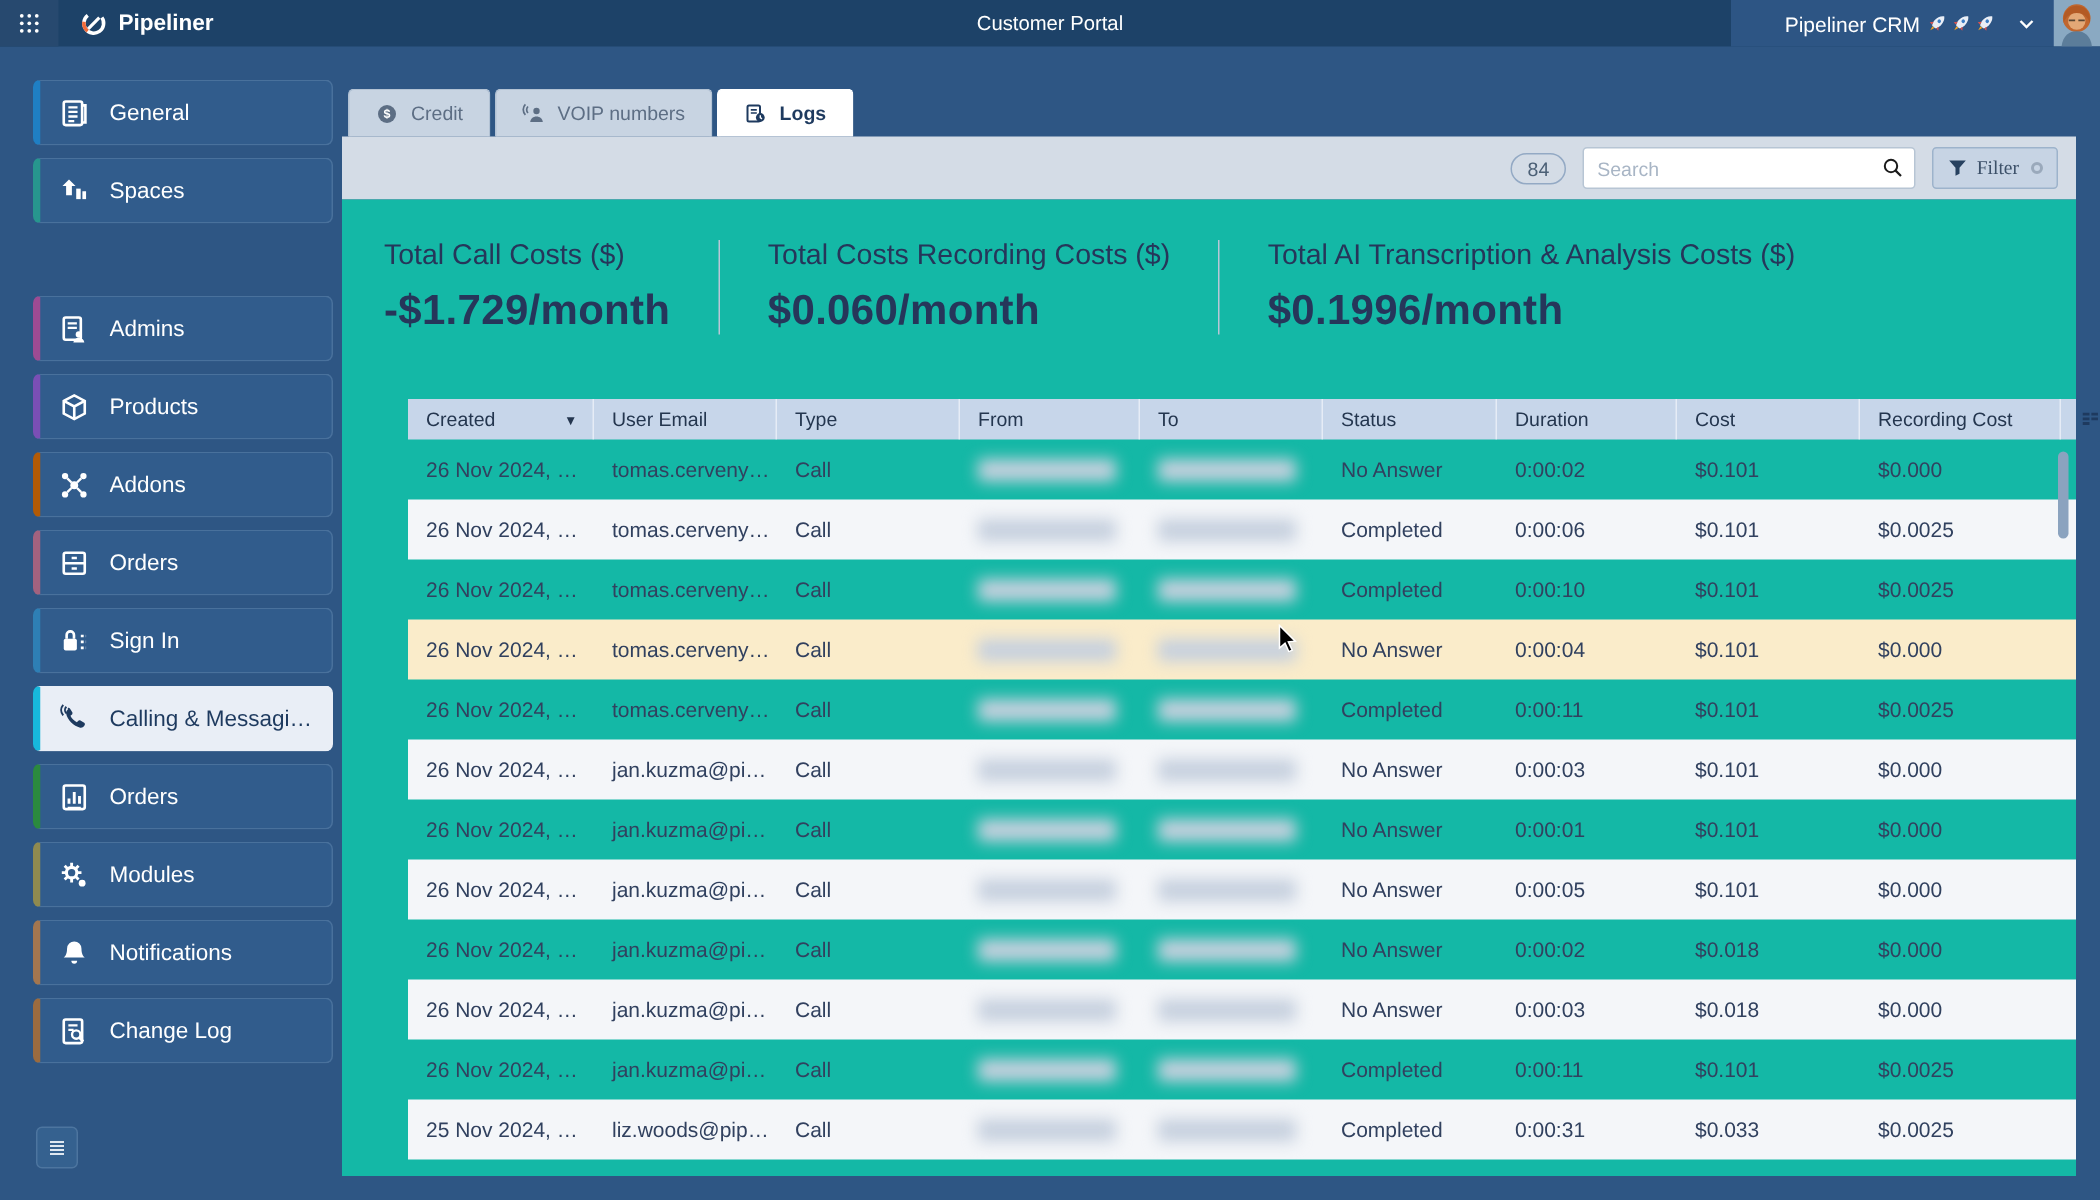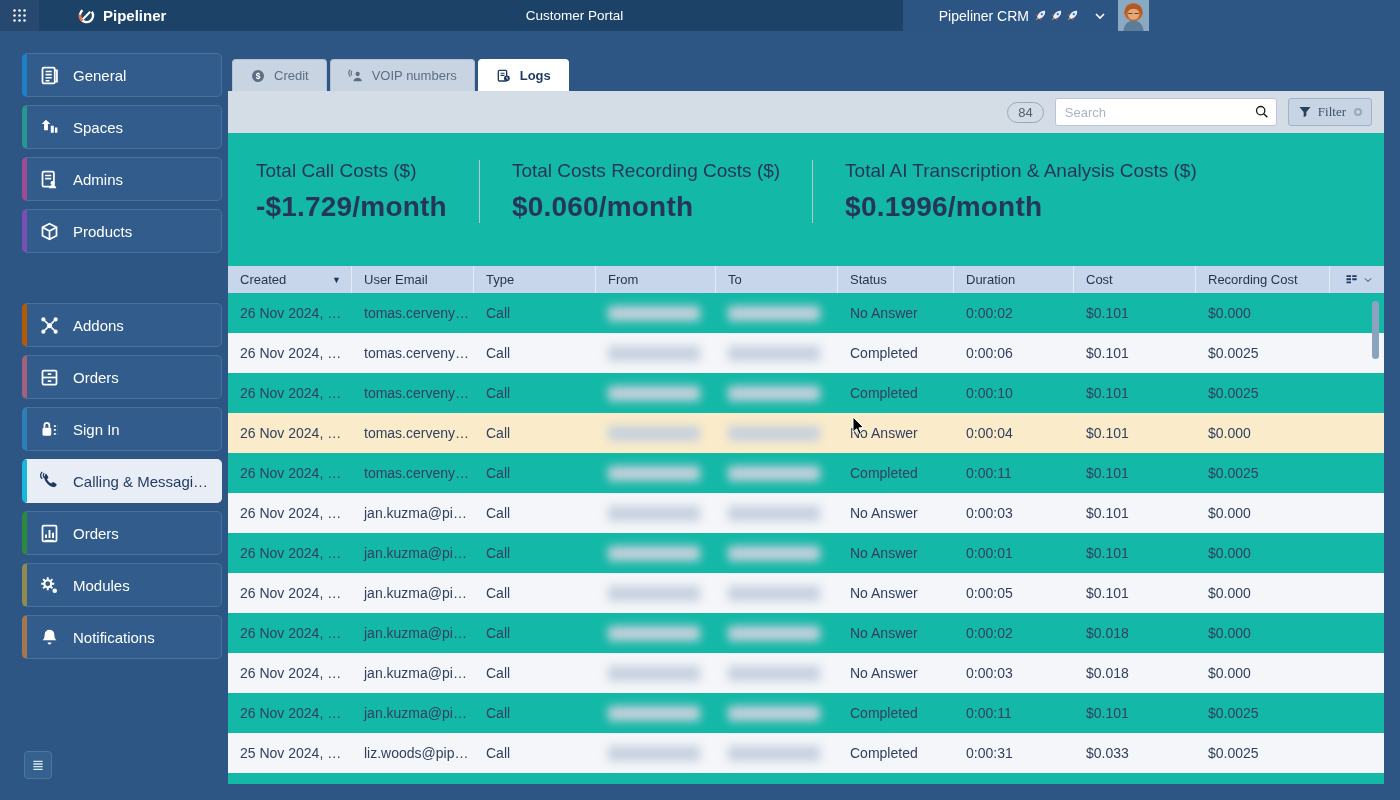"Pipeliner" .topbar { gap: 24px -> none; width: 1149px -> 1400px }
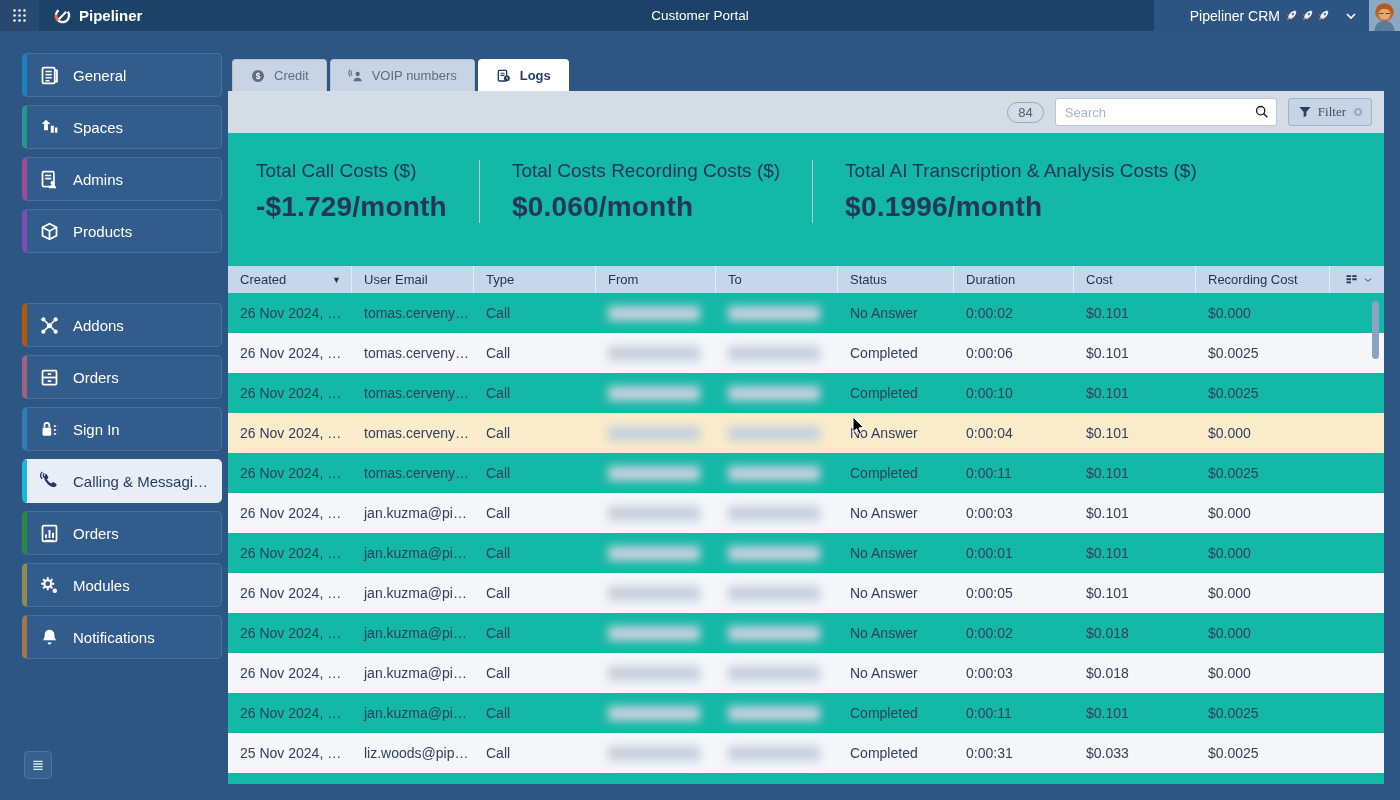"Admins" div.nav-item { margin-top: none -> 40px }
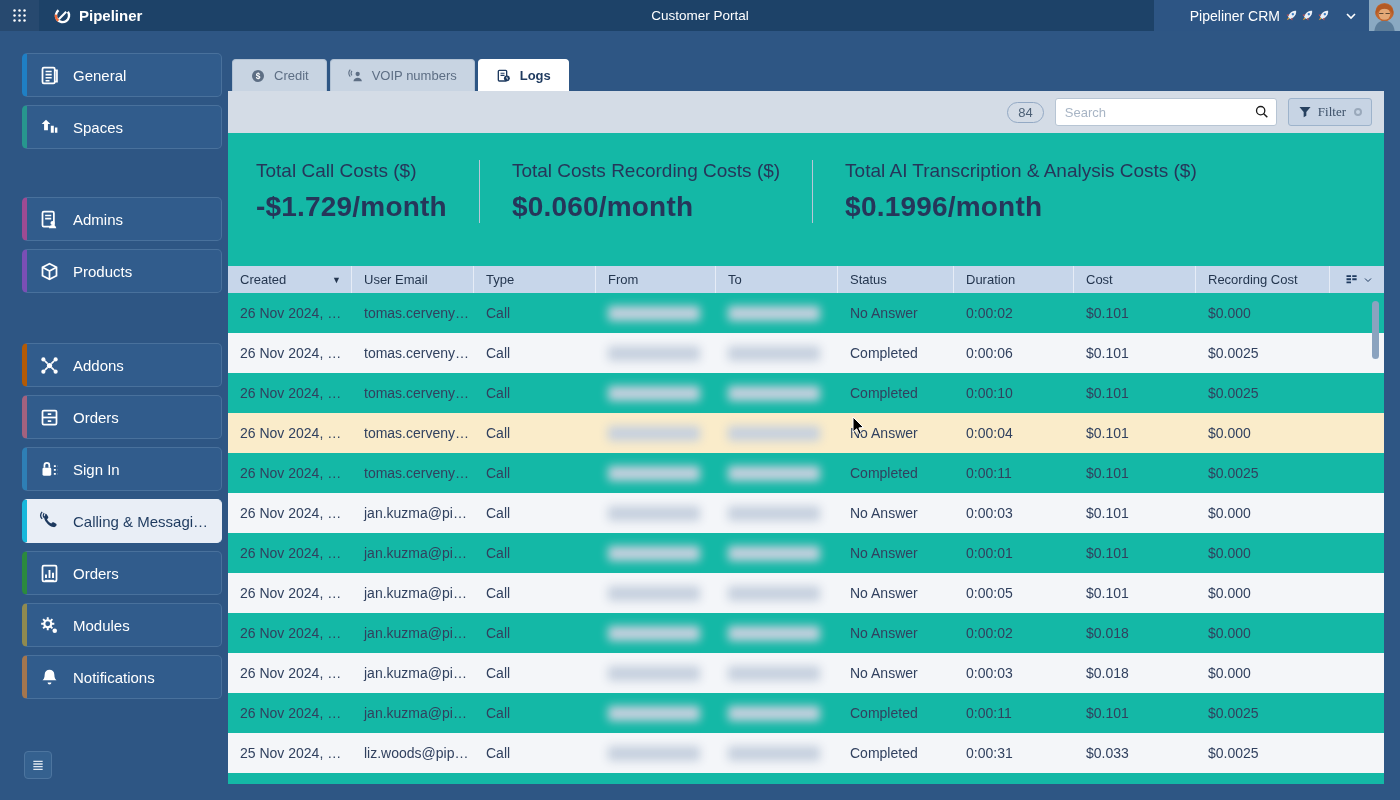"Created" .grid-cols { margin-left: none -> 44px }
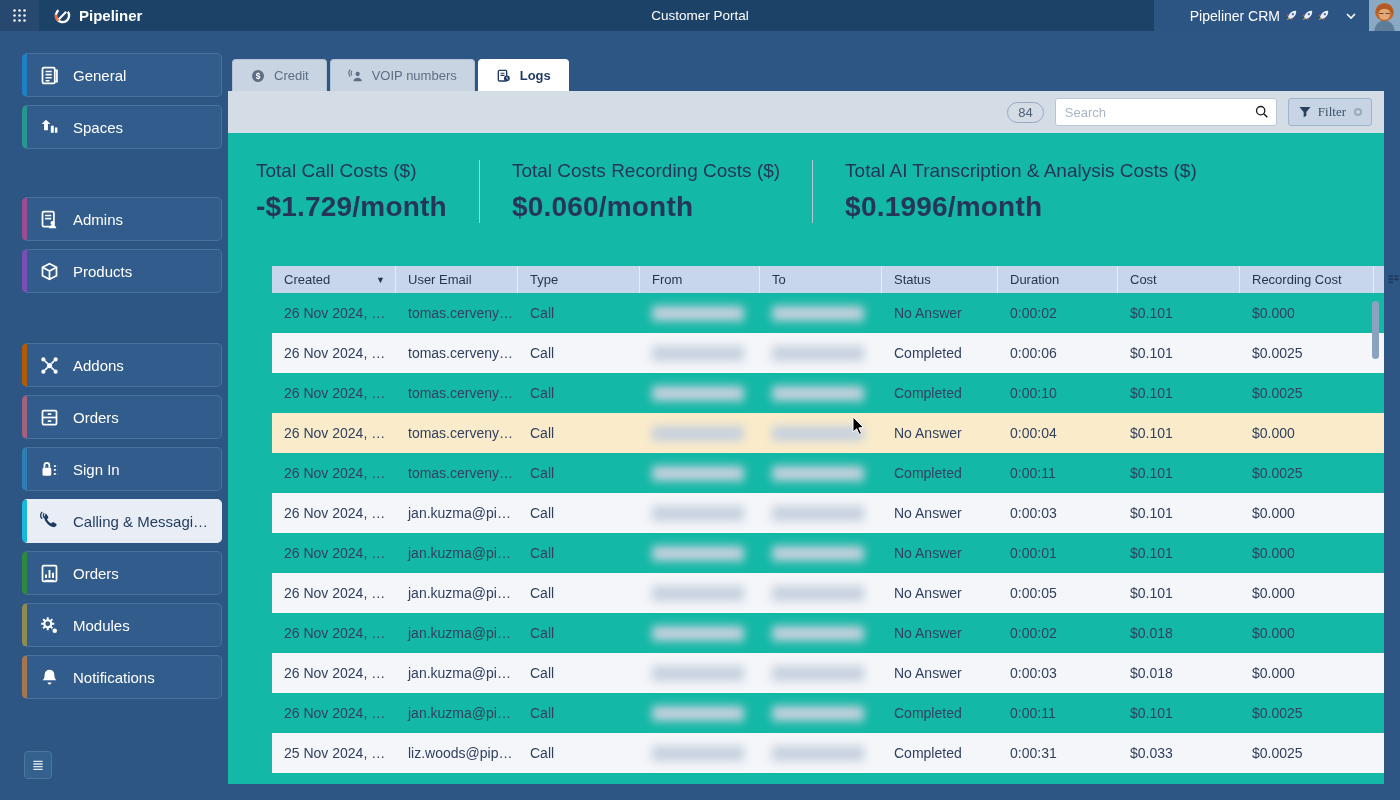"Addons" div.nav-item { margin-top: 42px -> none }
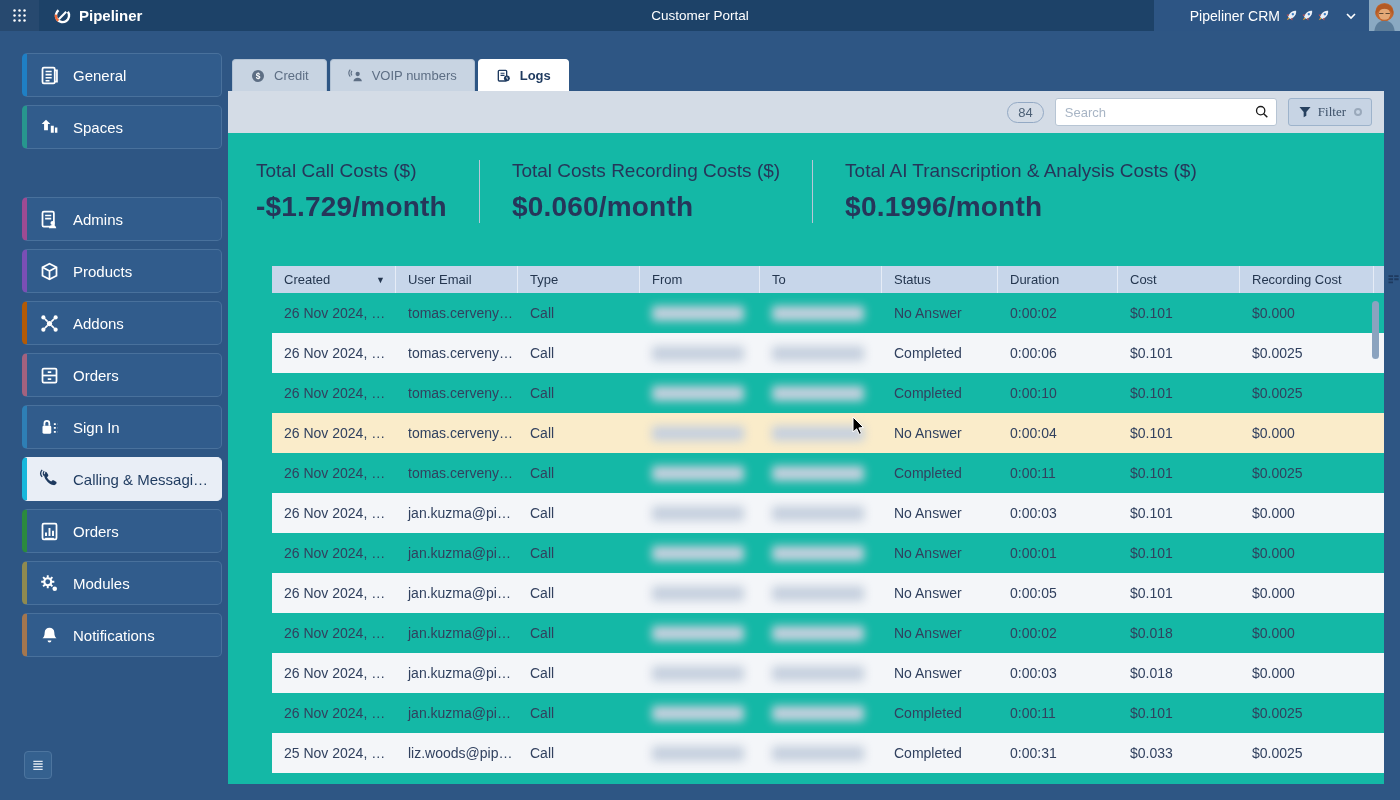"Change Log" div.nav-item { html: none -> <div> <svg> <use></use> </svg> <span>Change Log</span> </div> }
